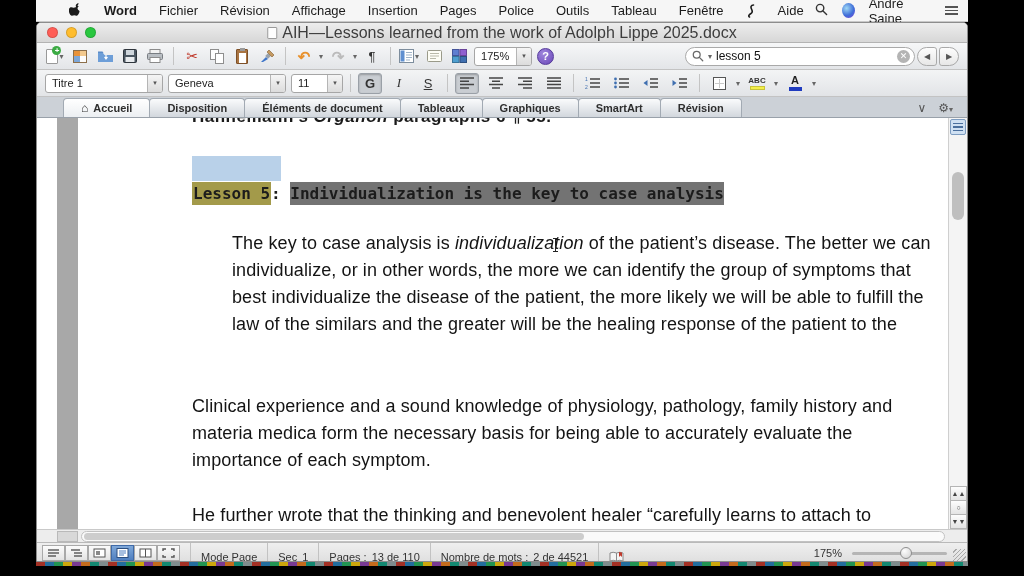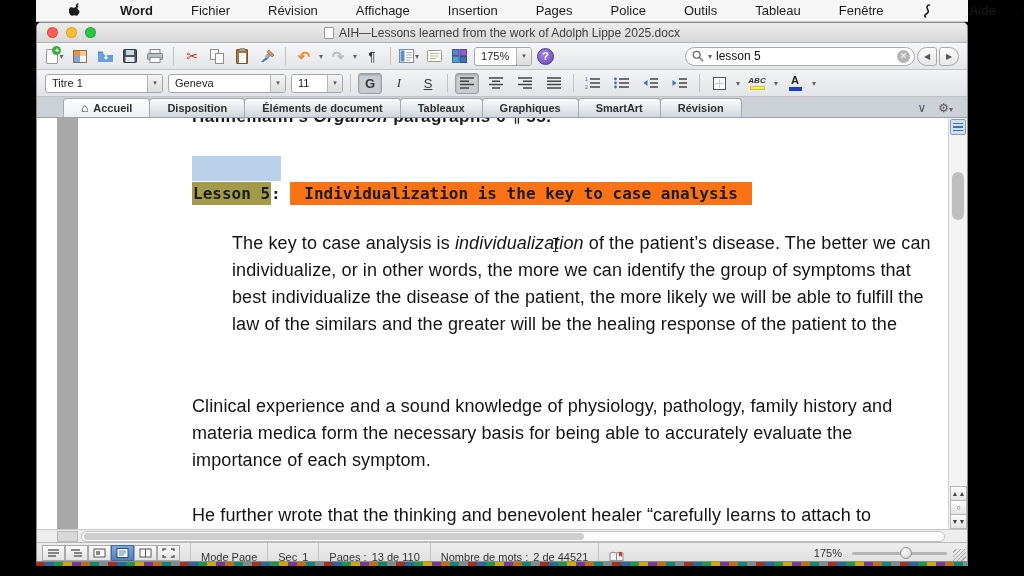"Word" .menubar { gap: 16px -> 0 }
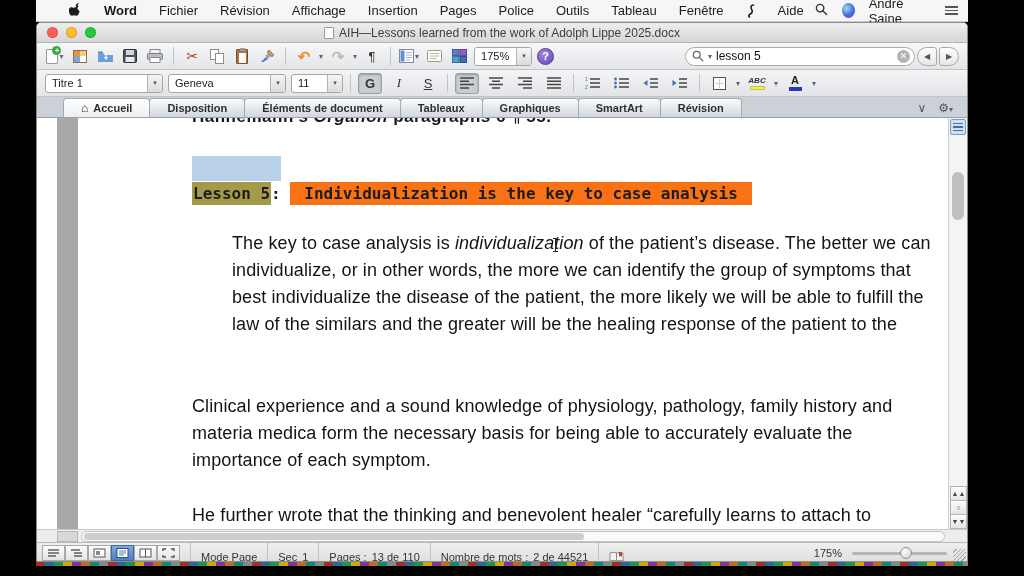"AIH—Lessons learned from the work" .win-title { font-size: 12px -> 16px }
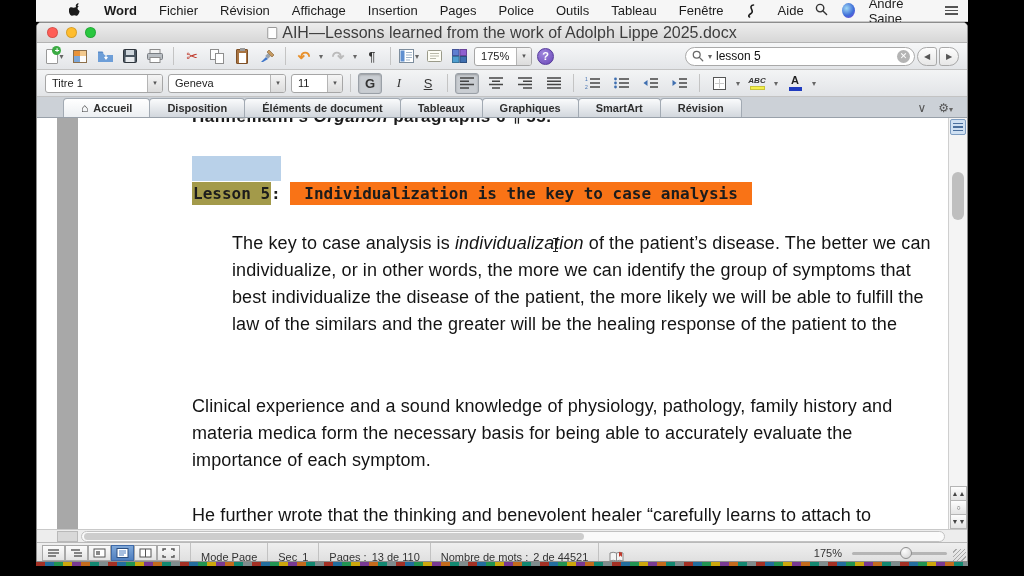"ABC" .hl-icon { font-style: italic -> none }
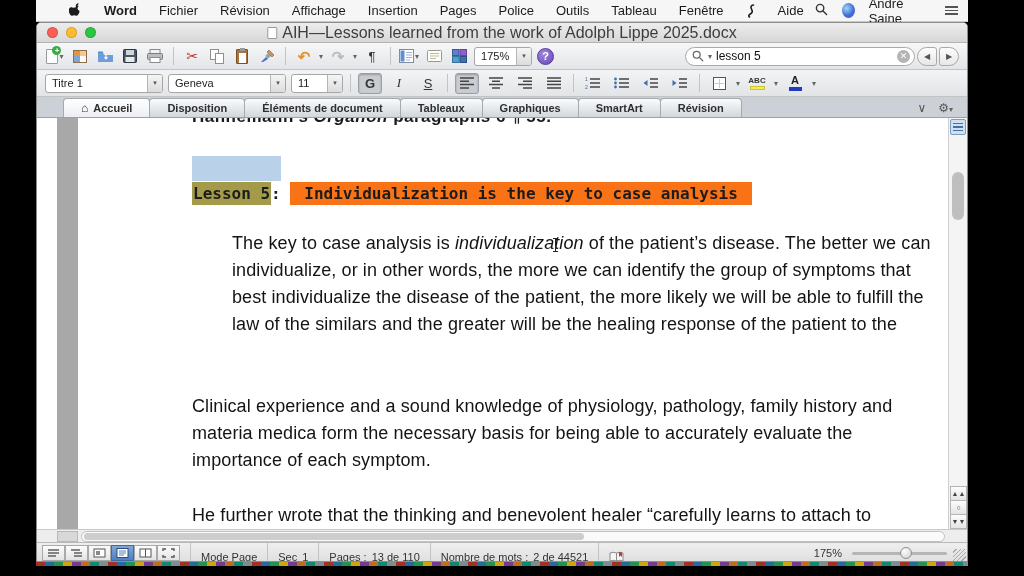"Individualization is the key to" .hl-yellow { background: #f97316 -> #737373; padding: 2px 14px -> 2px 0 }
